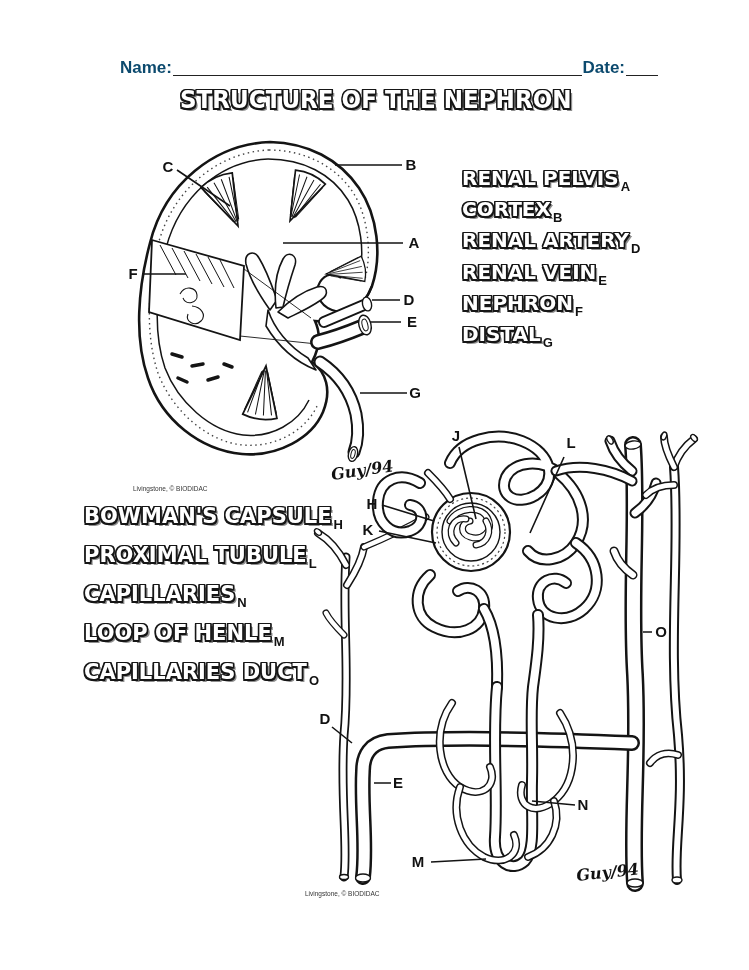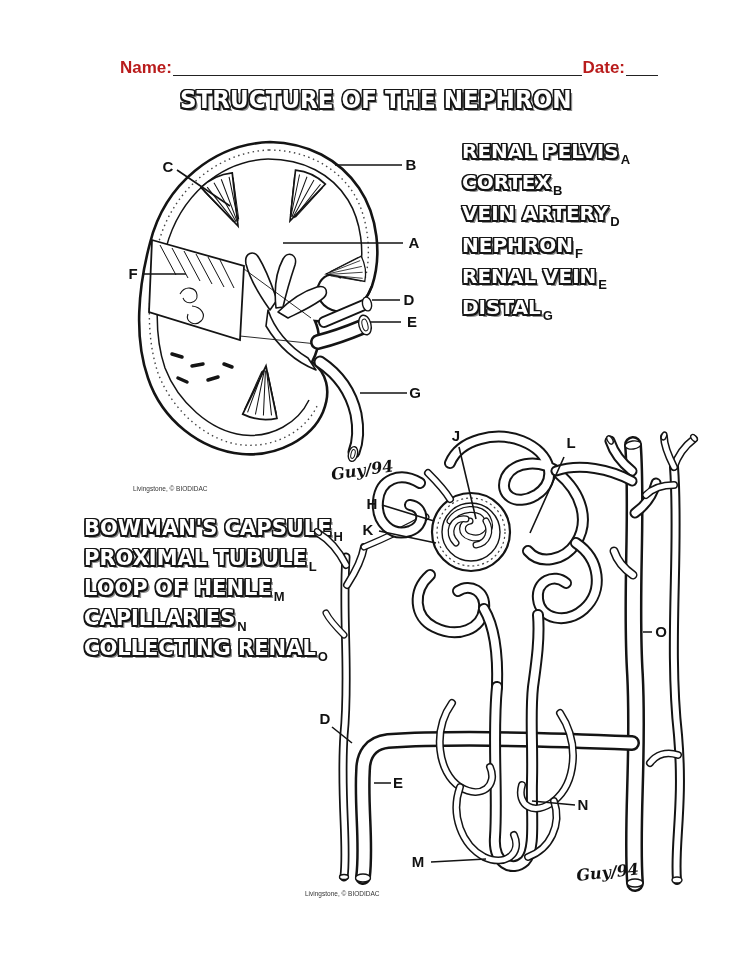"Name:" .hdr { color: #b91c1c -> #0c4a6e }
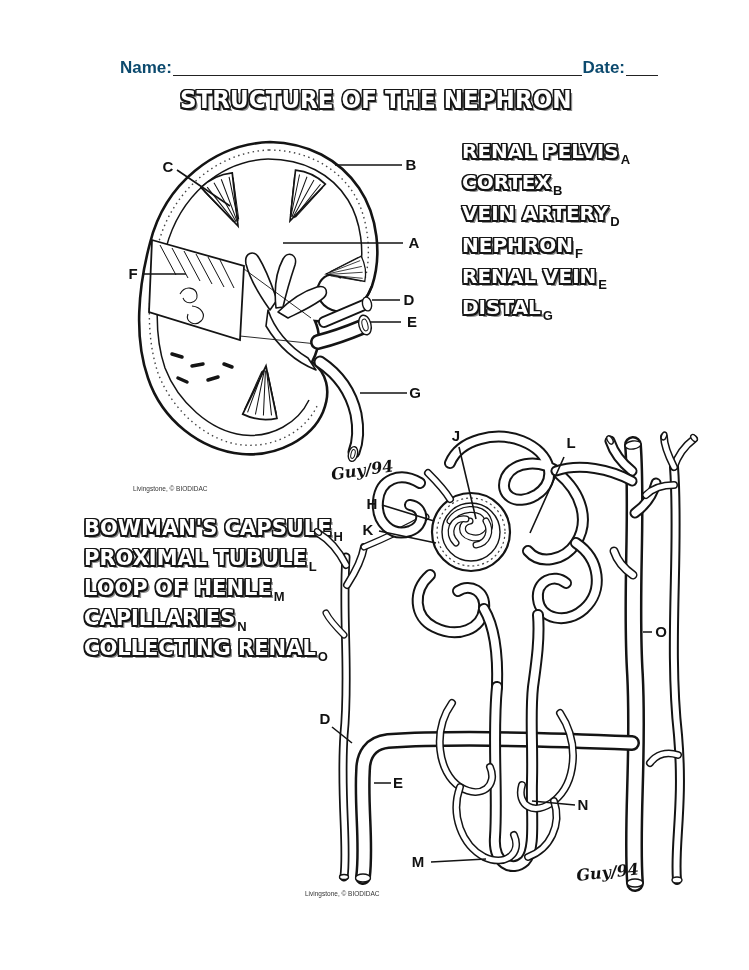"RENAL PELVIS A" .wb-right { top: 137px -> 164px }
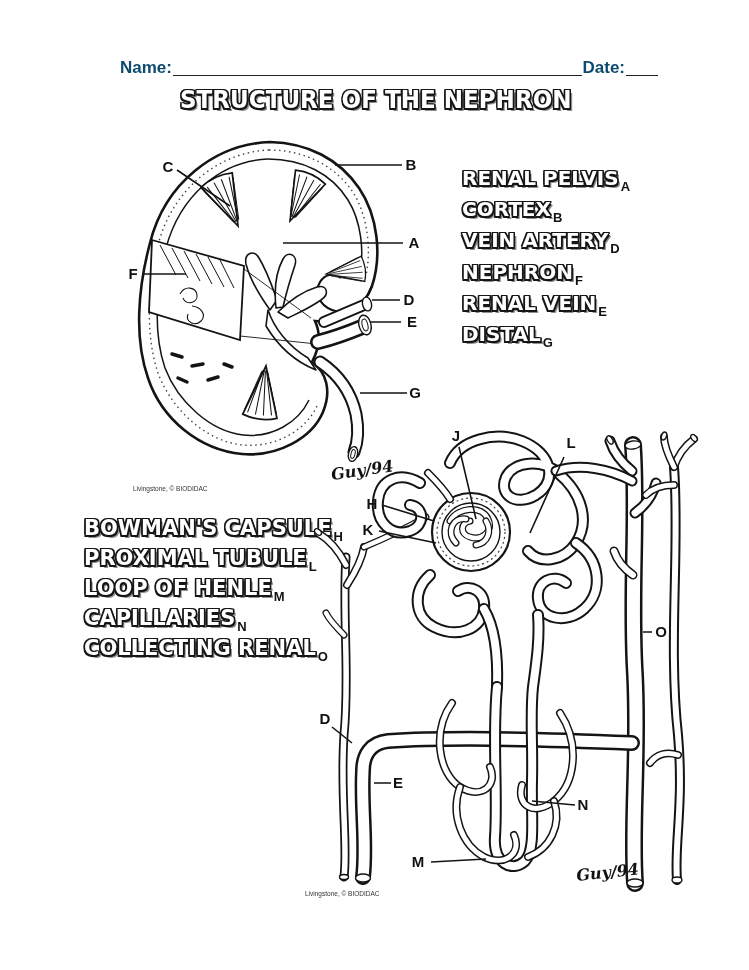"VEIN ARTERY" span.bubble { text: VEIN -> RENAL }
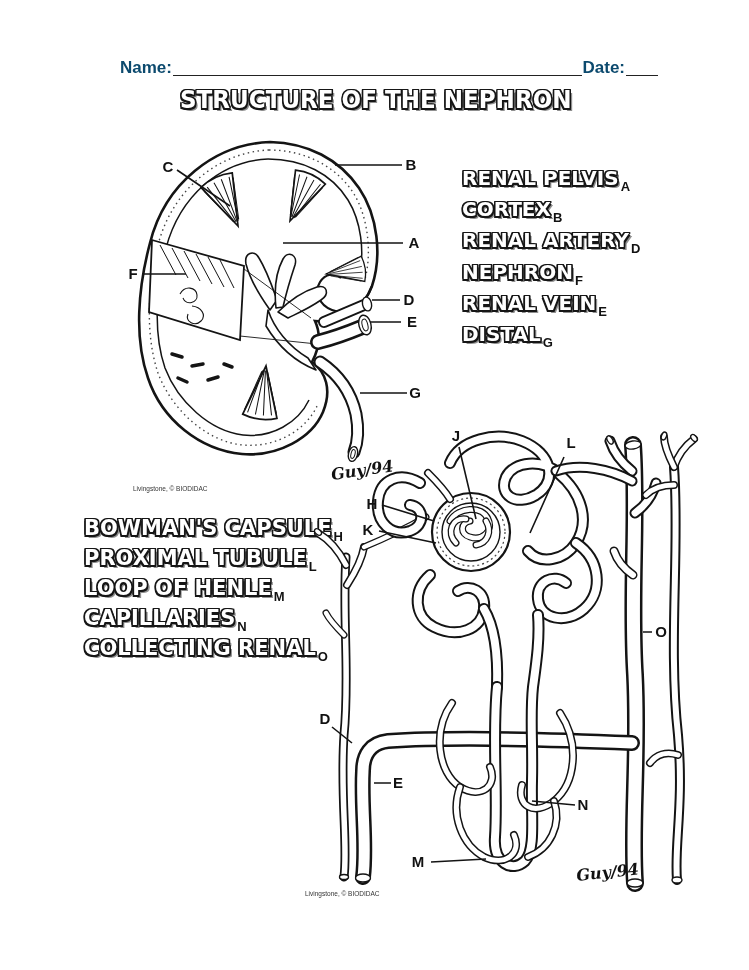"NEPHRON F" div.wb-row { order: before "RENAL VEIN E" -> after "RENAL VEIN E" }
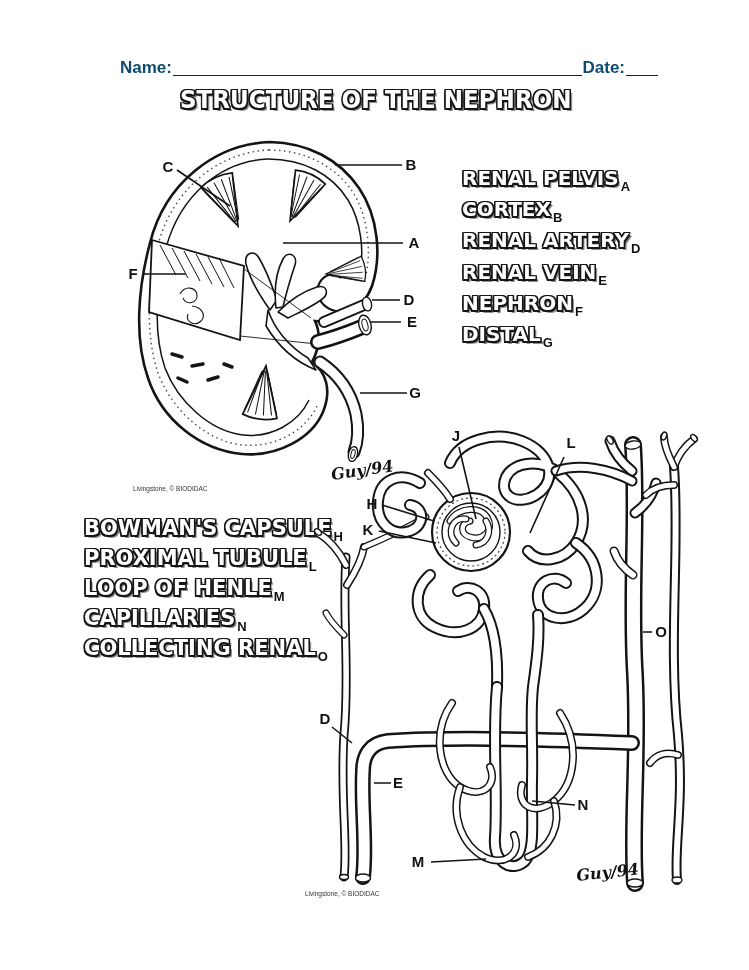"BOWMAN'S CAPSULE H" .wb-left { line-height: 27px -> 36px; top: 514px -> 498px }
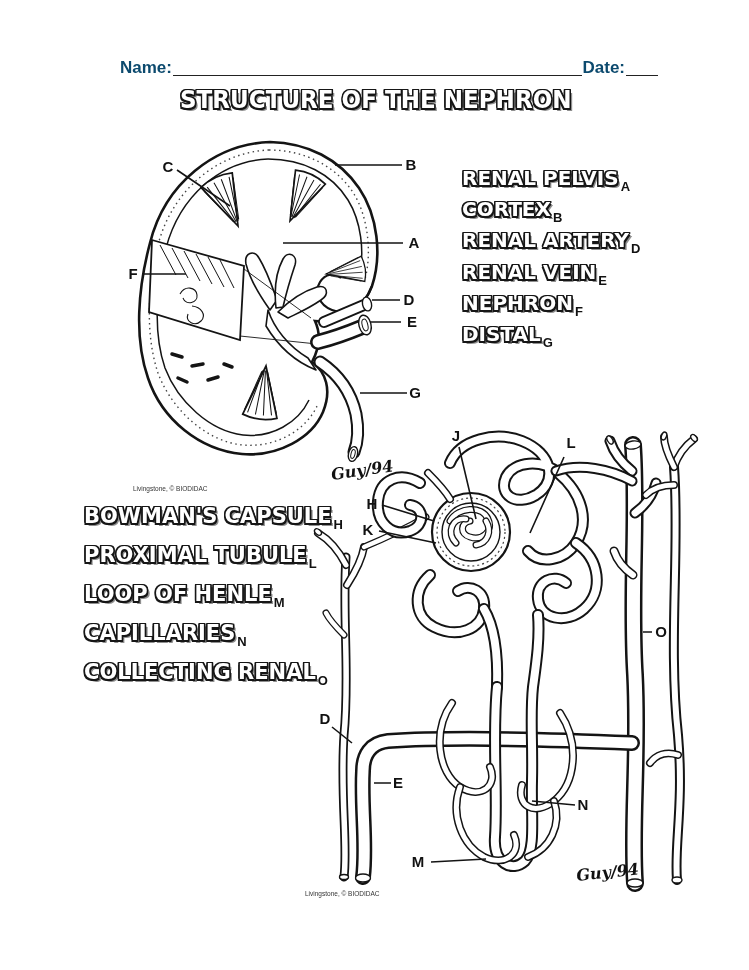"LOOP OF HENLE M" div.wb-row { order: before "CAPILLARIES N" -> after "CAPILLARIES N" }
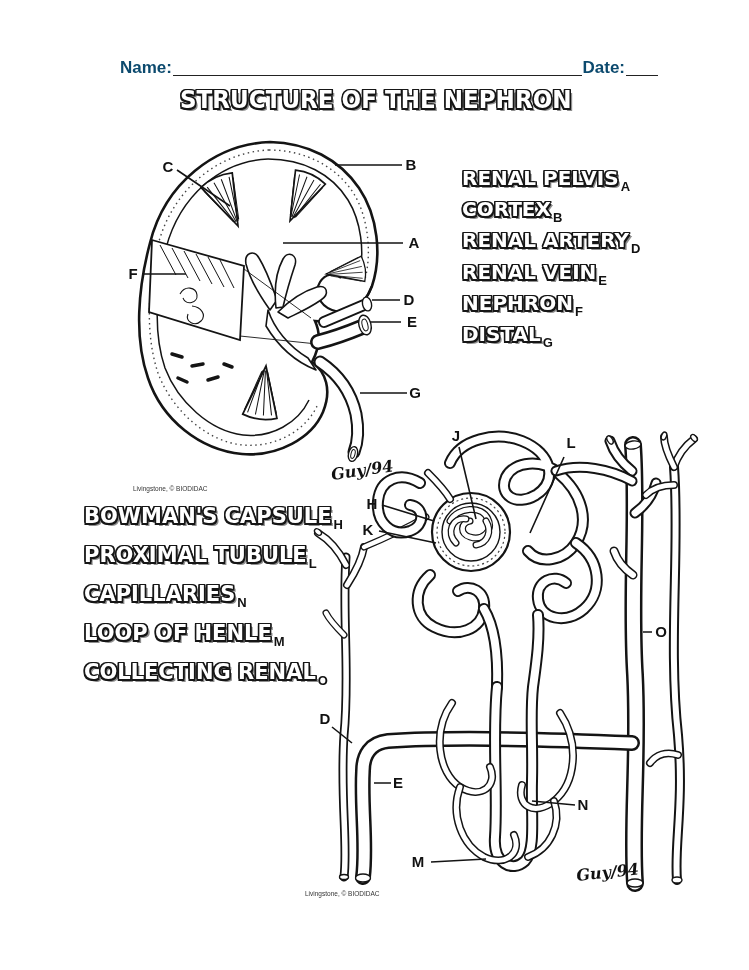"COLLECTING RENAL" span.bubble { text: COLLECTING RENAL -> CAPILLARIES DUCT }
